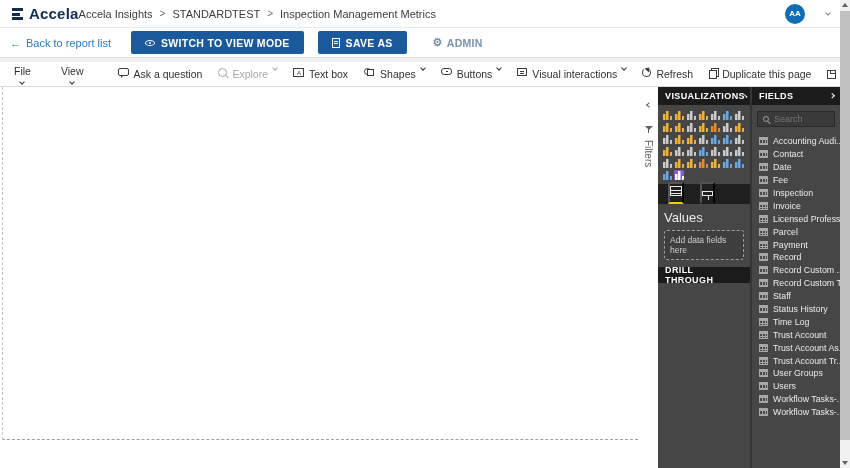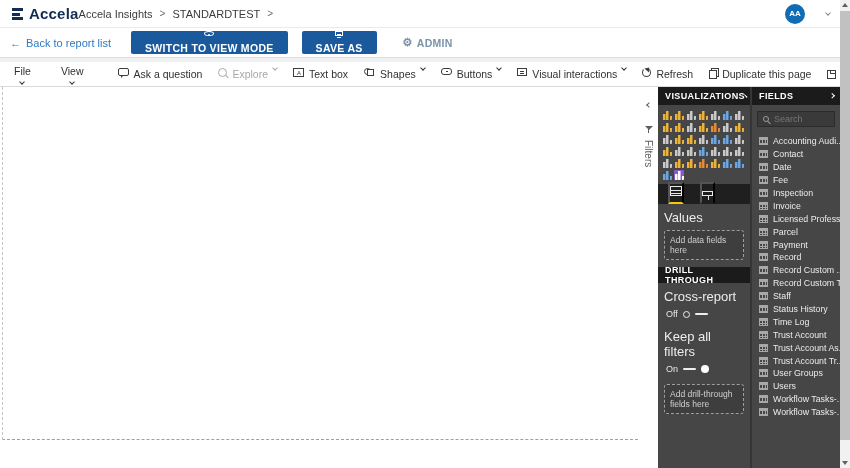"Inspection Management Metrics" span { html: none -> <span>Inspection Management Metrics</span> }
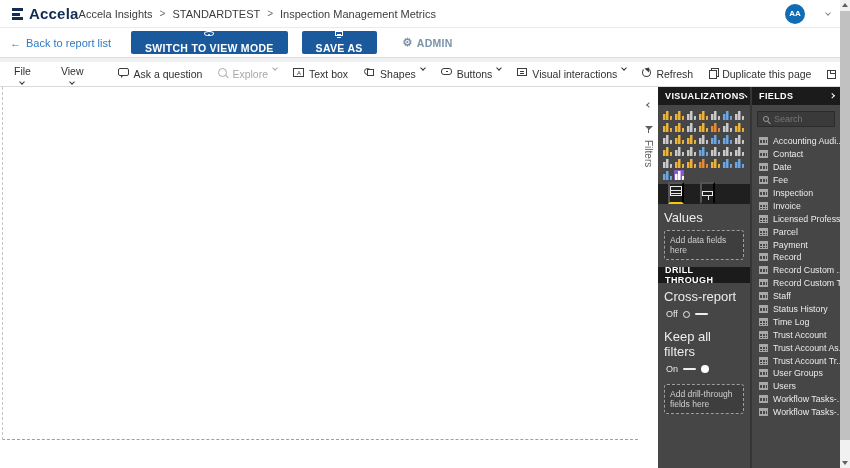"SWITCH TO VIEW MODE" .btn-primary { flex-direction: column -> none }
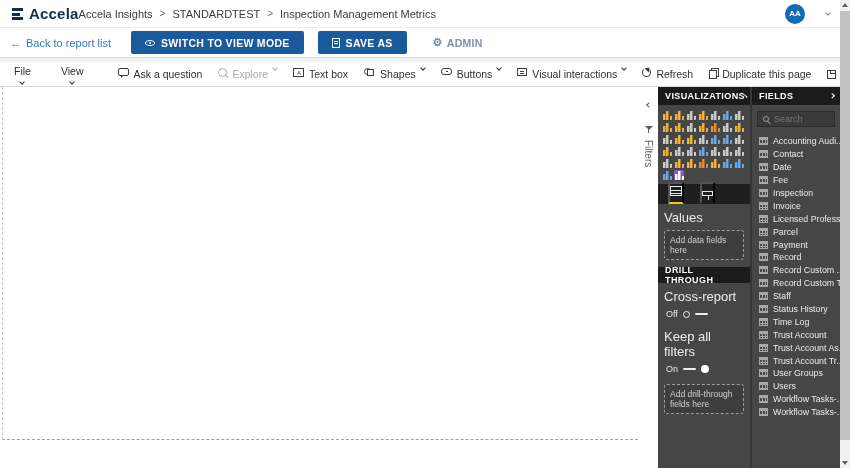"Cross-report" div.viz-section { html: <div> <div>Cross-report</div> <div> <span>Off</span> <span></span> <span></span> </div> <div>Keep all filters</div> <div> <span>On</span> <span></span> <span></span> </div> <div>Add drill-through fields here</div> </div> -> none }
